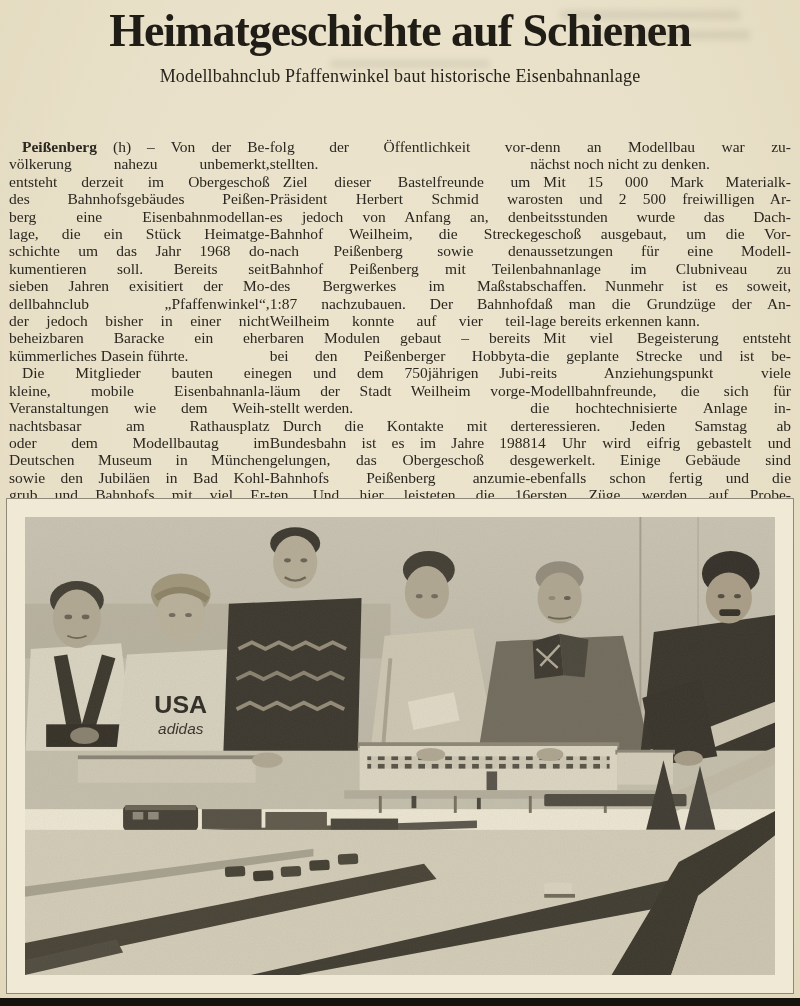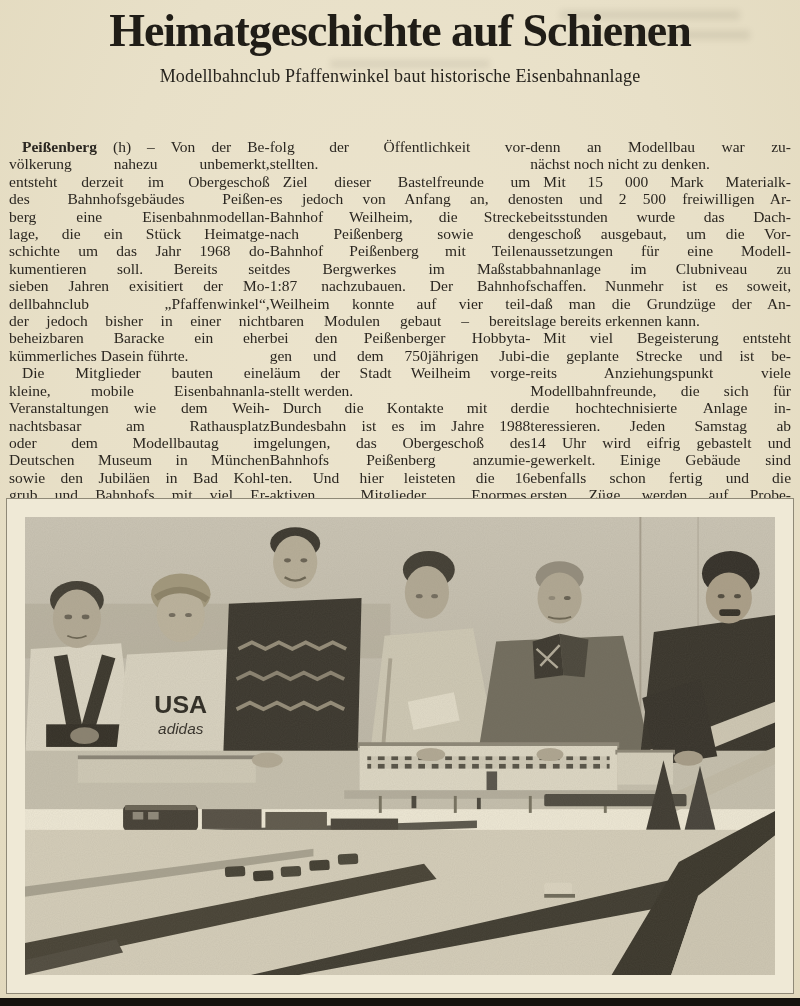"Präsident Herbert Schmid war" div.line { html: none -> <div>Präsident Herbert Schmid war</div> }
